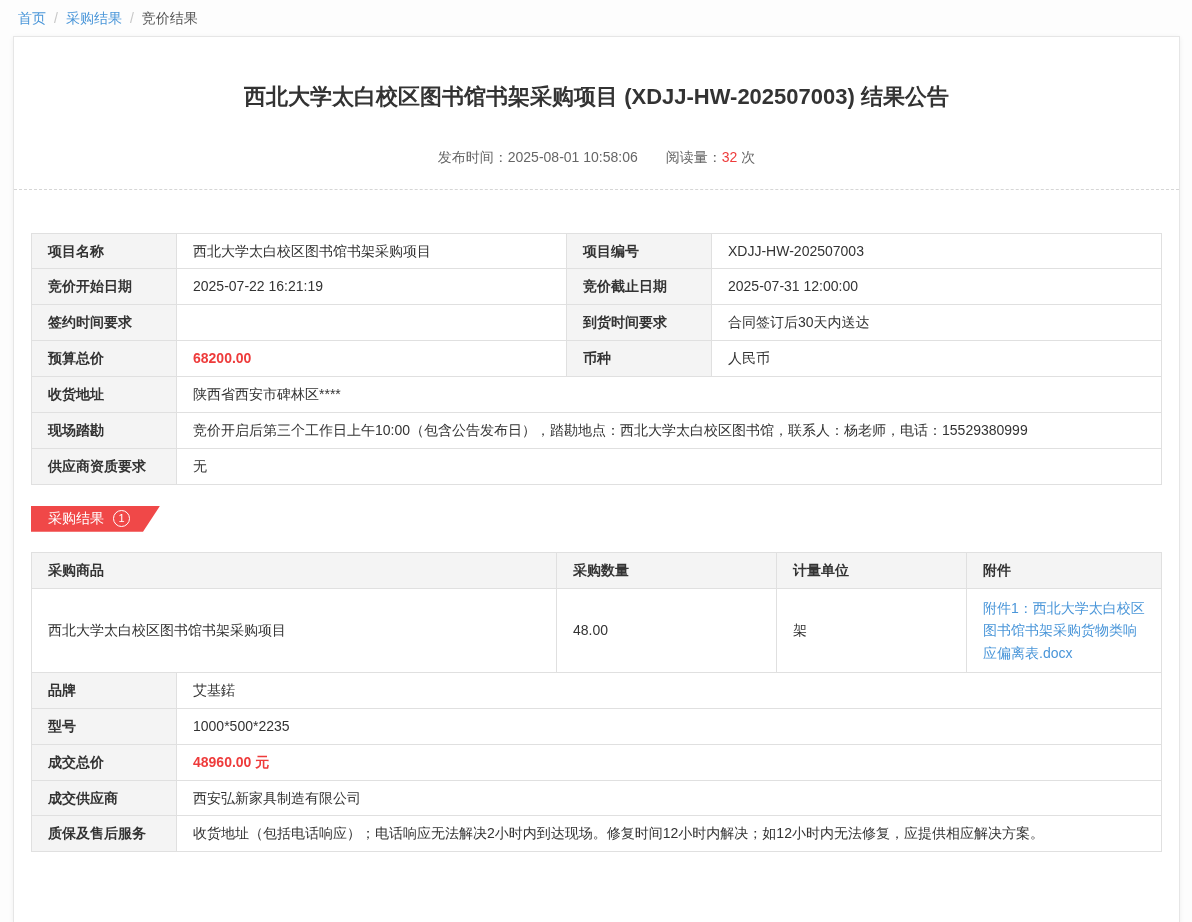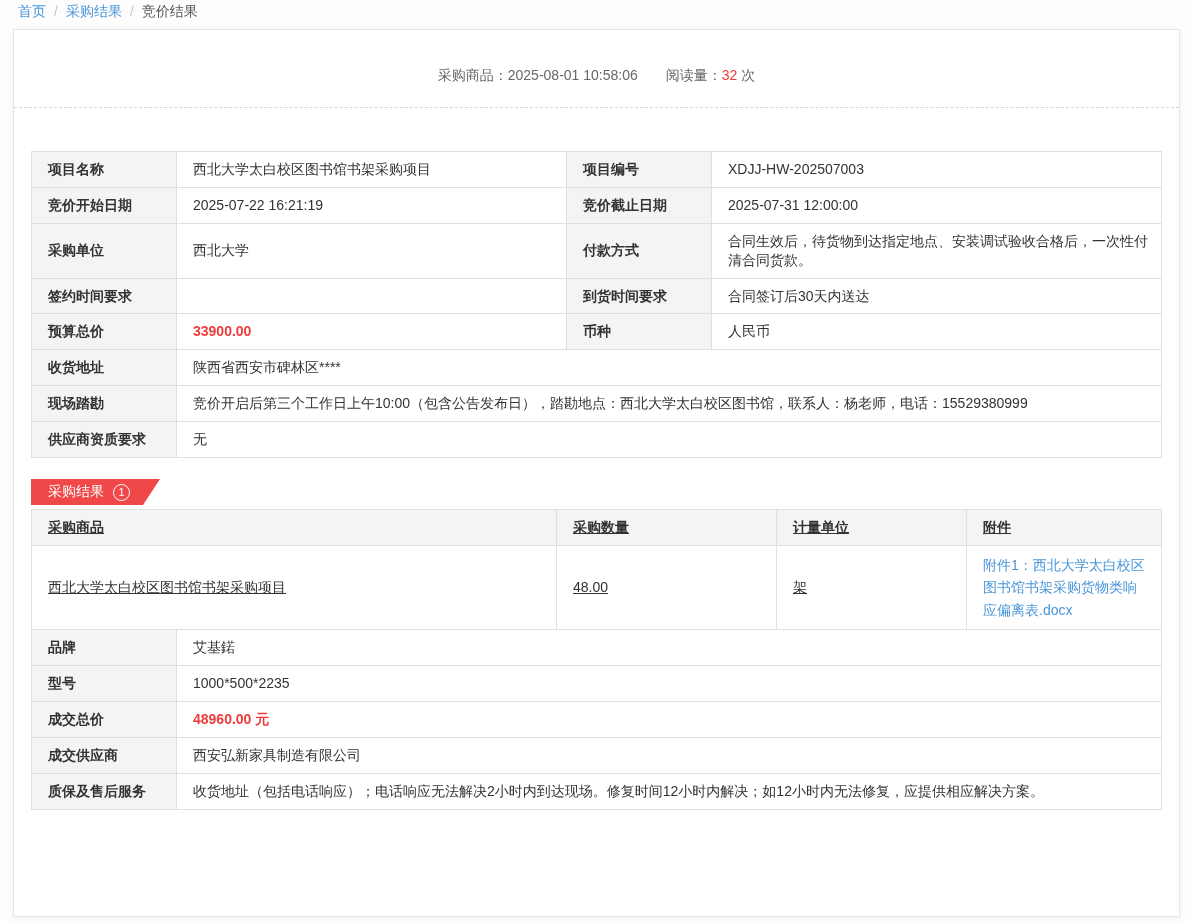"首页 / 采购结果 / 竞价结果" .breadcrumb { padding: 3px 0 8px 18px -> 10px 0 8px 18px }
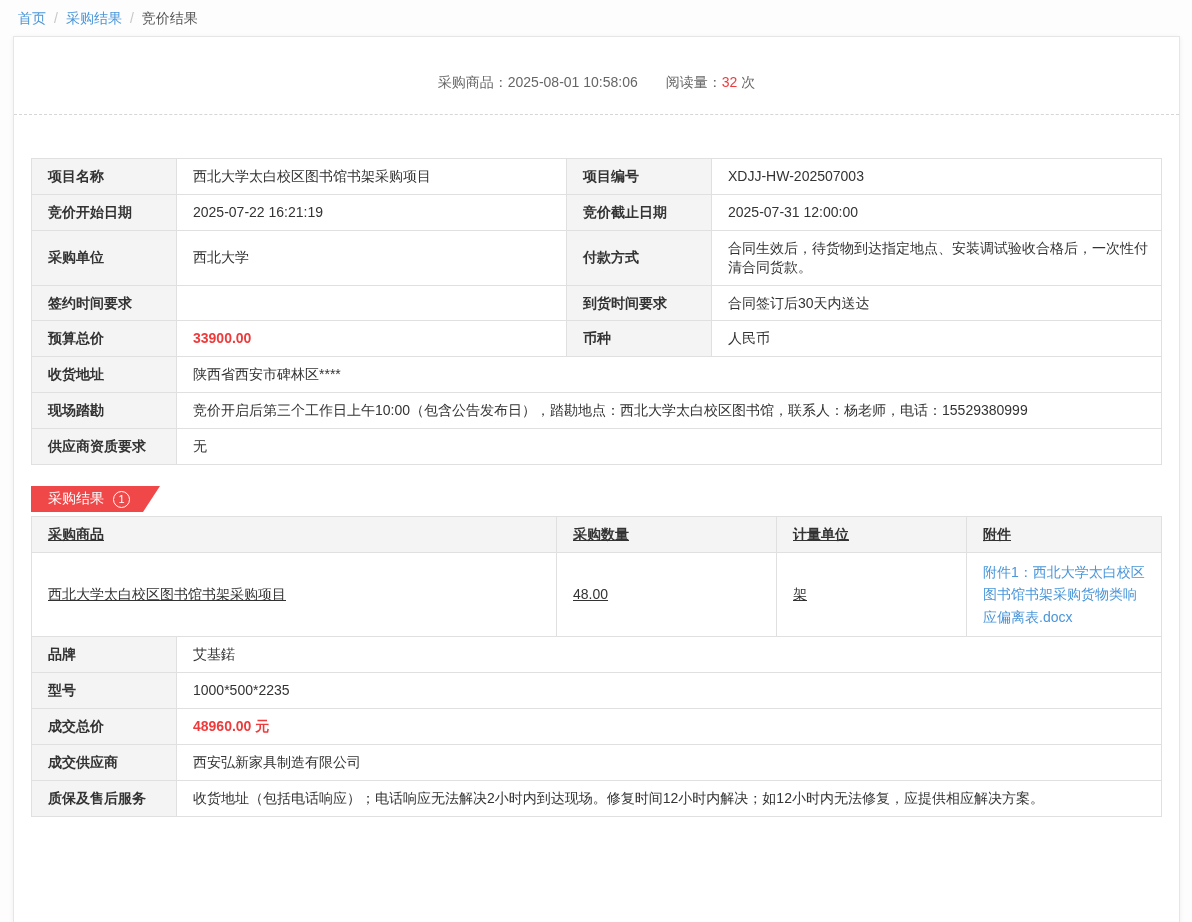"西北大学太白校区图书馆书架采购项目 (XDJJ-HW-202507003)" h1.title { html: none -> <h1>西北大学太白校区图书馆书架采购项目 (XDJJ-HW-202507003) 结果公告</h1> }
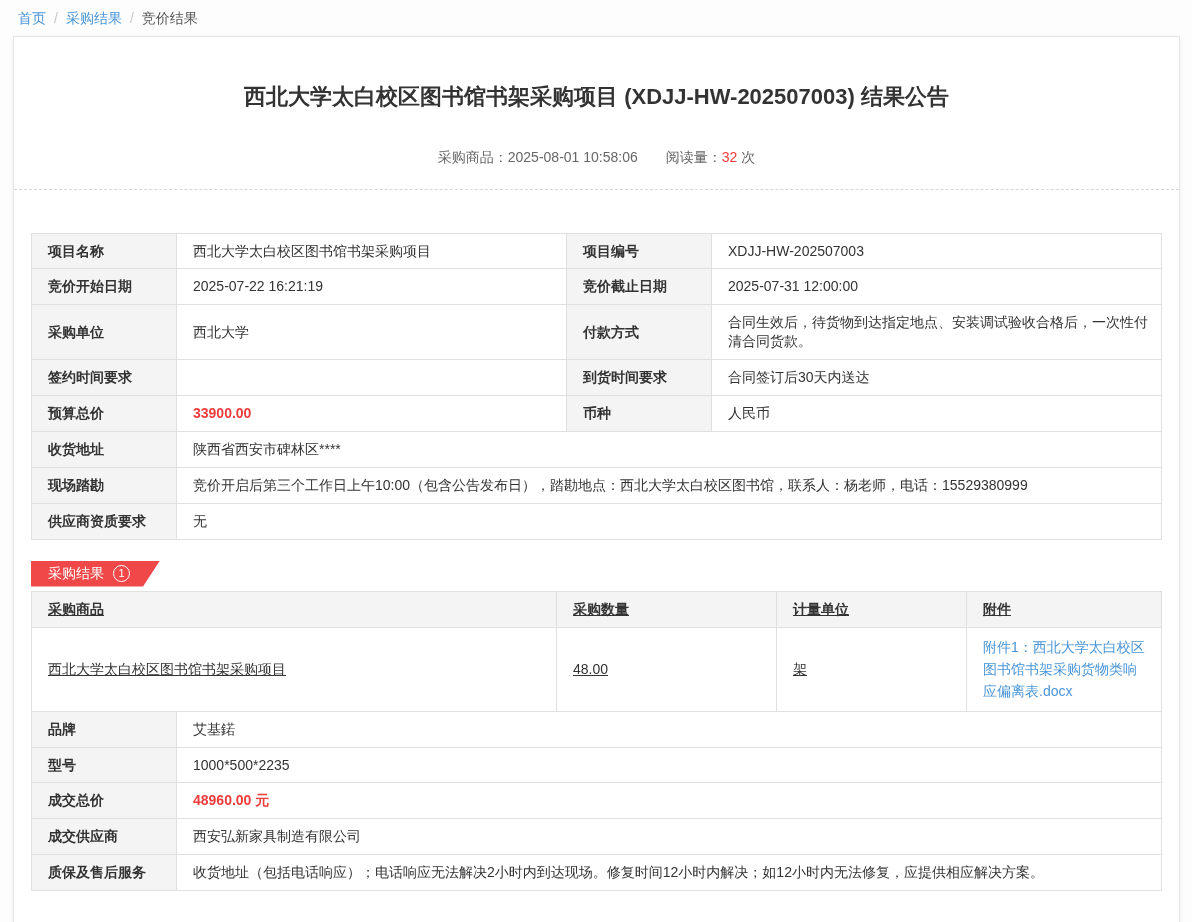"采购商品：" span { text: 采购商品 -> 发布时间 }
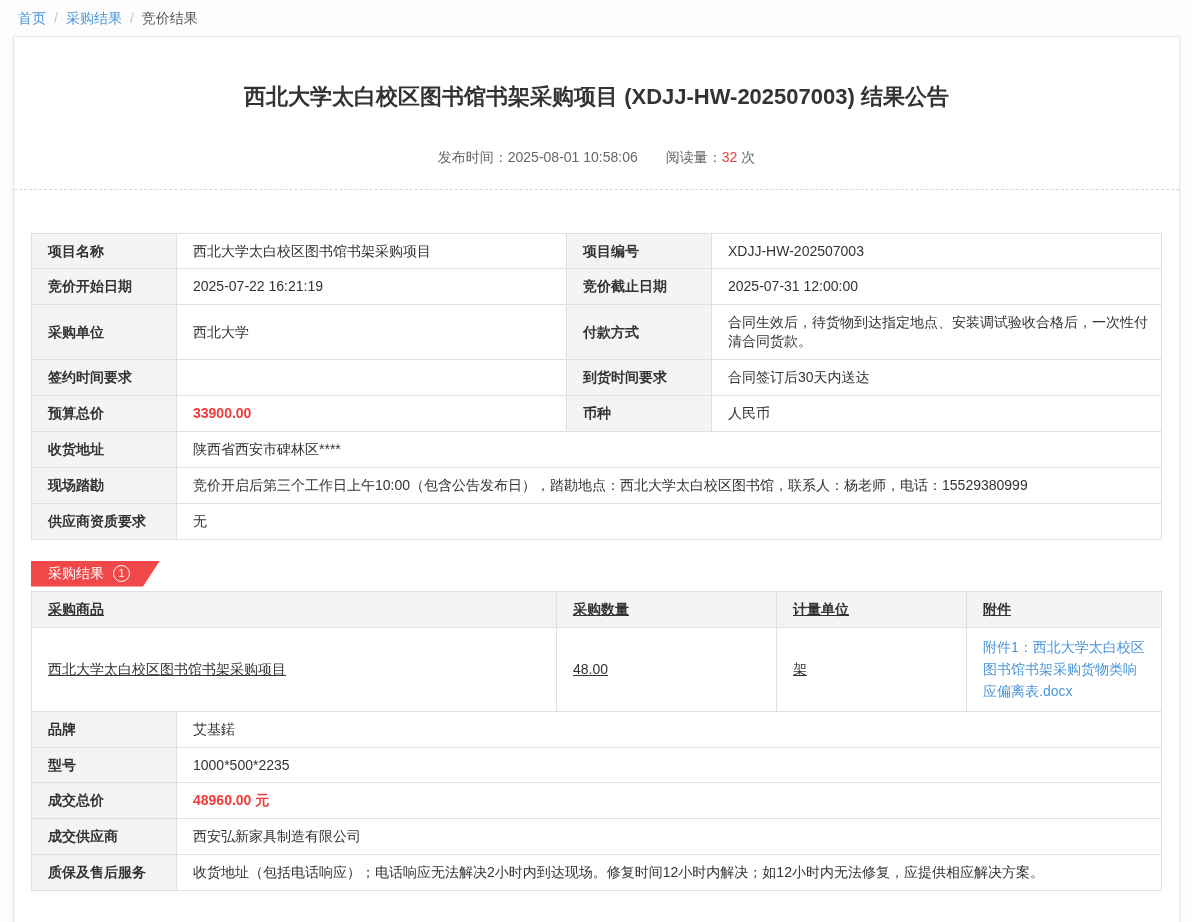"采购单位" tr { html: <tr> <td>采购单位</td> <td>西北大学</td> <td>付款方式</td> <td>合同生效后，待货物到达指定地点、安装调试验收合格后，一次性付清合同货款。</td> </tr> -> none }
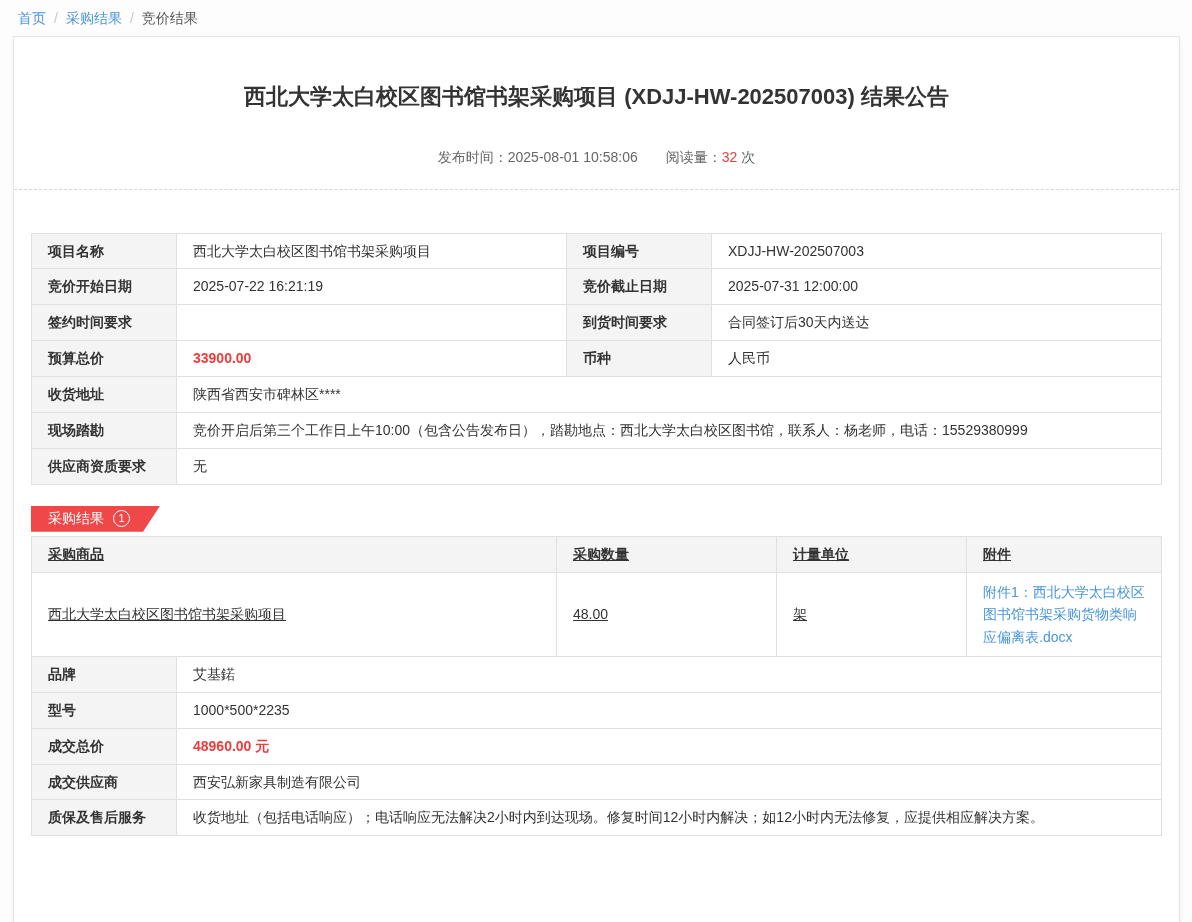"33900.00" td.red-bold { text: 33900.00 -> 68200.00 }
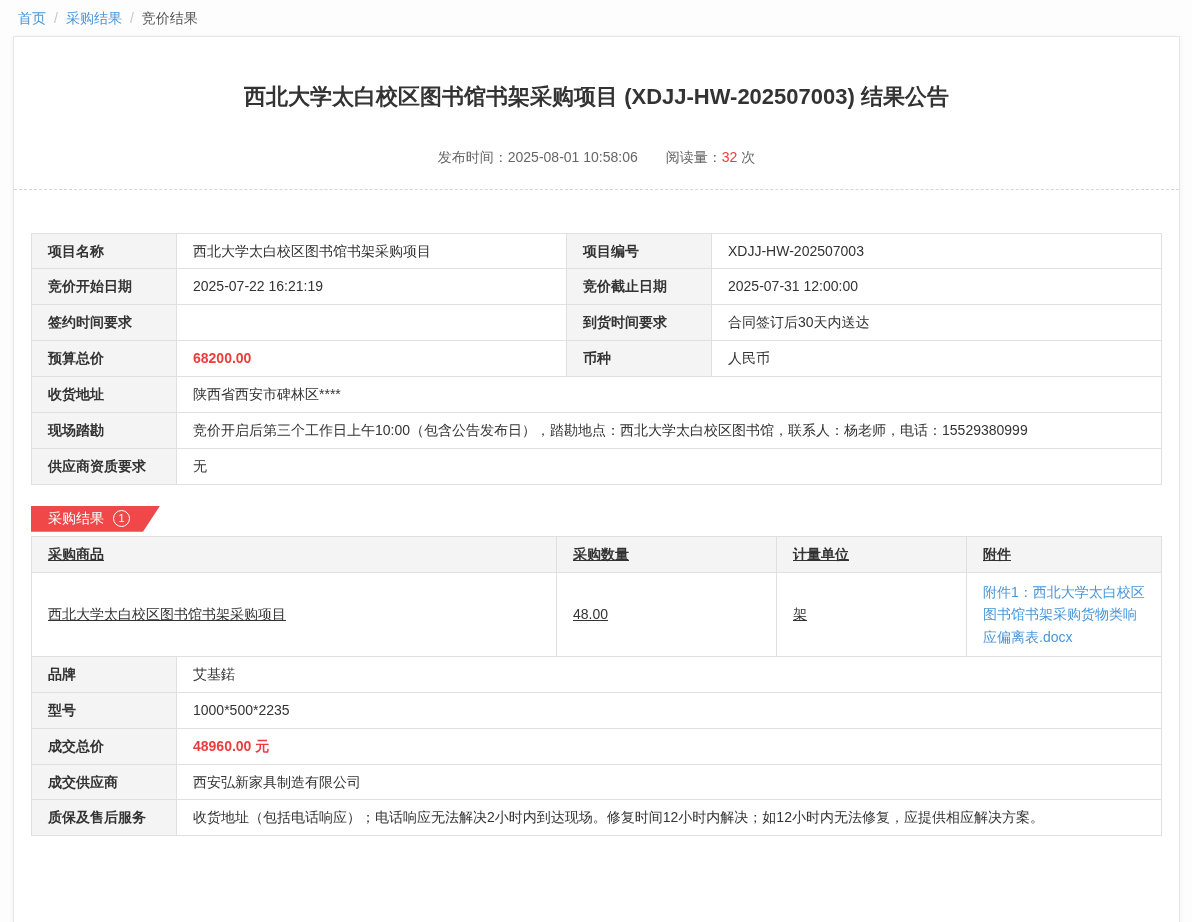"采购商品" .result-table { margin-top: 4px -> 20px; text-decoration: underline -> none }
